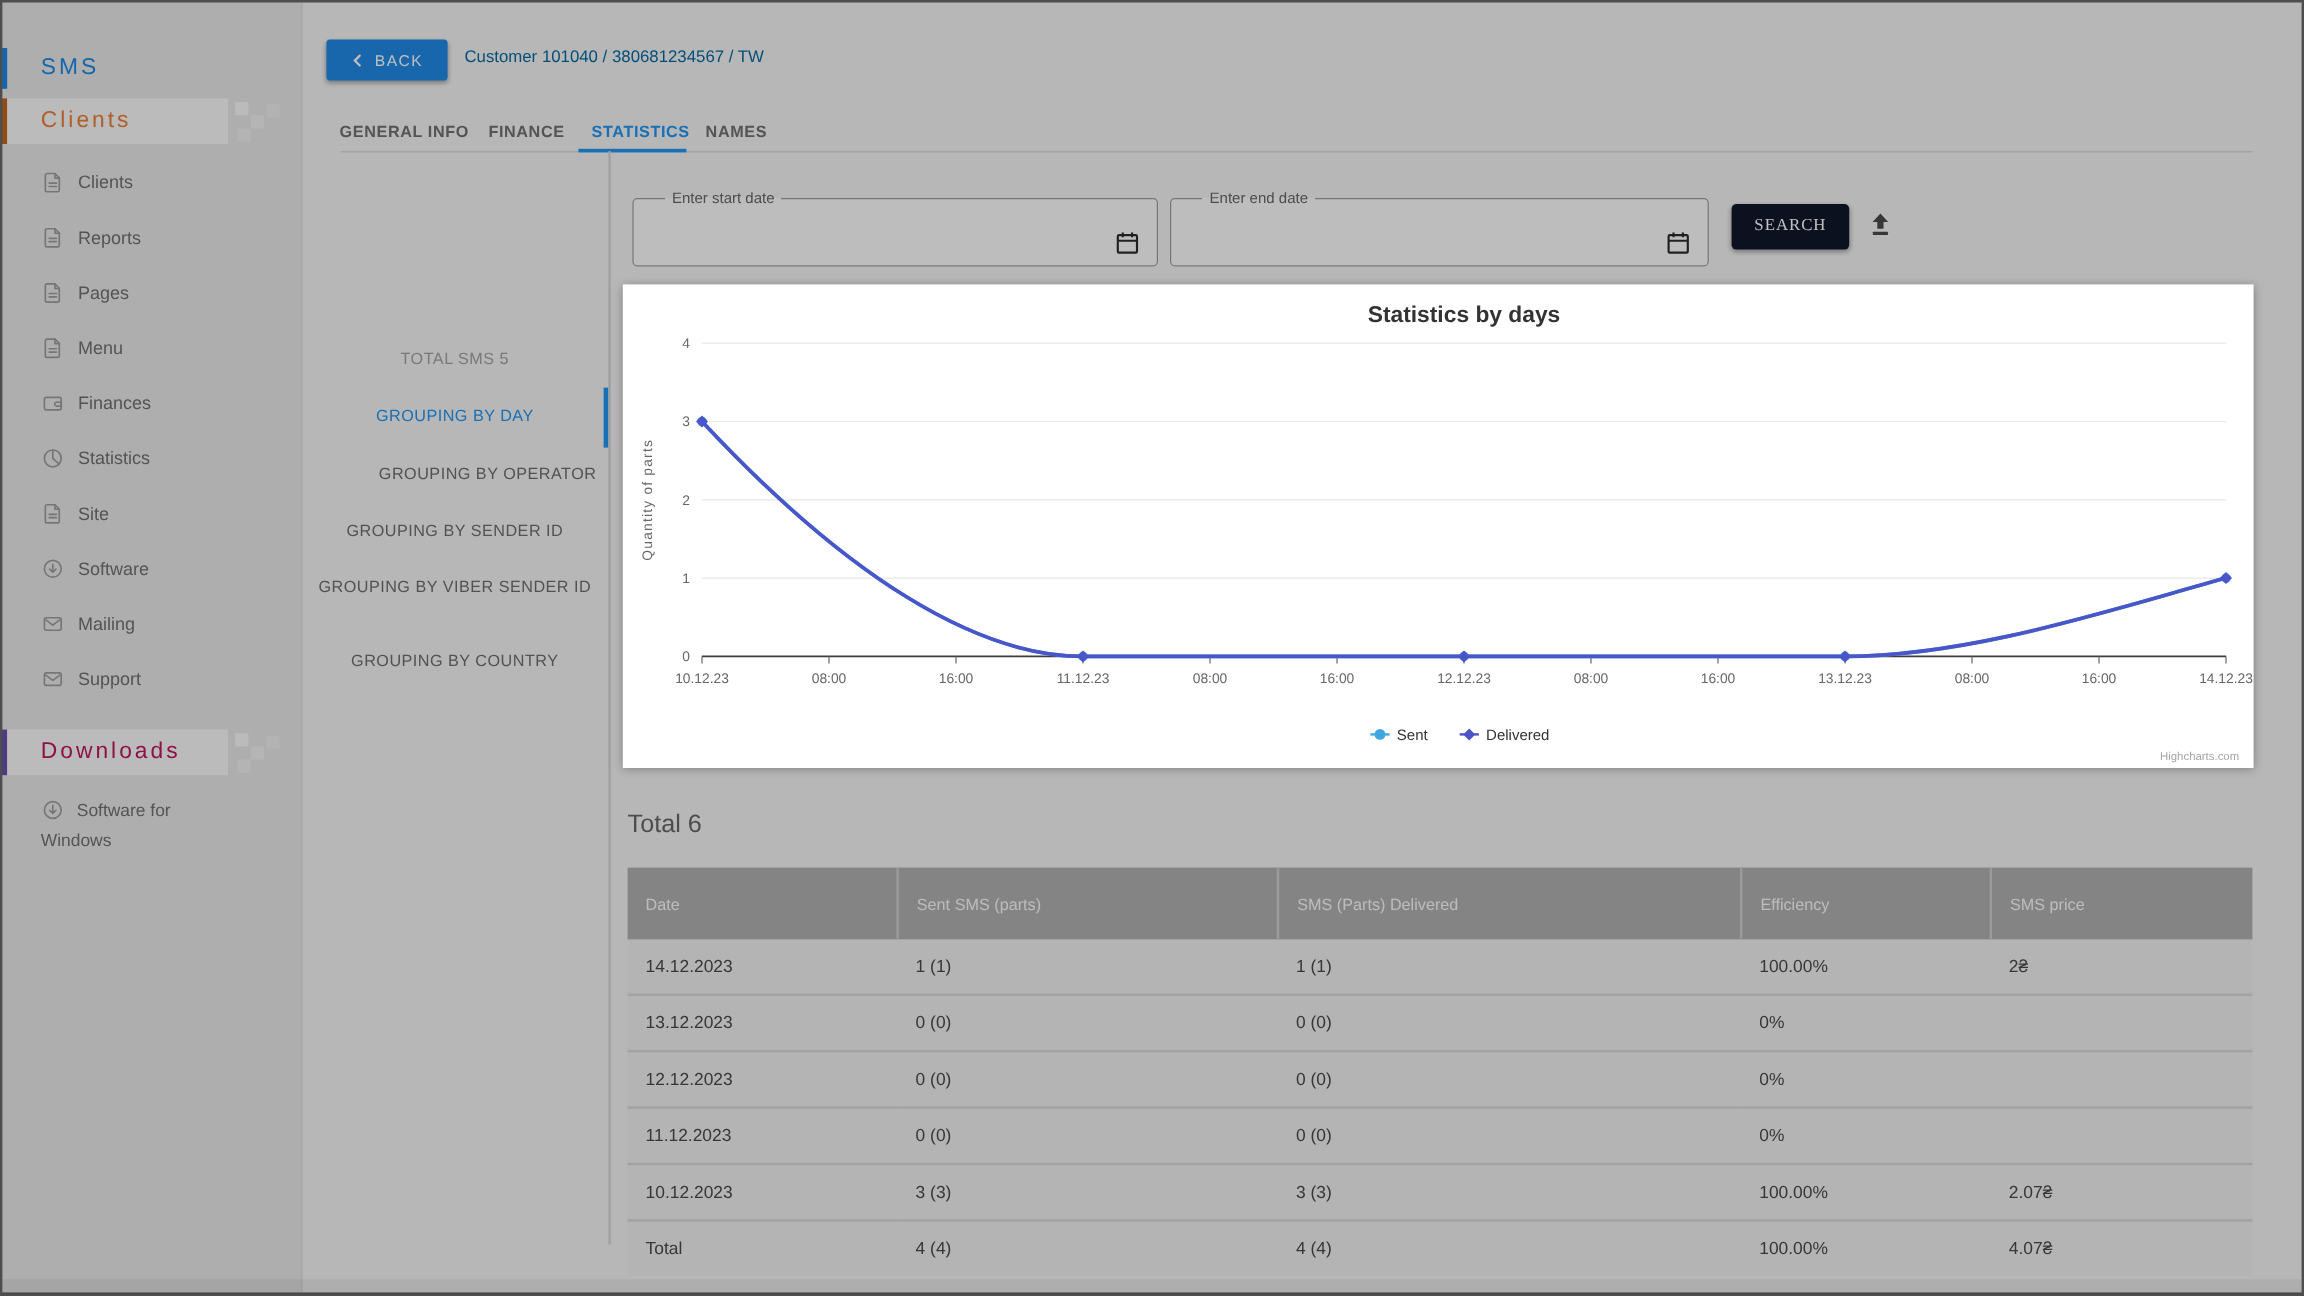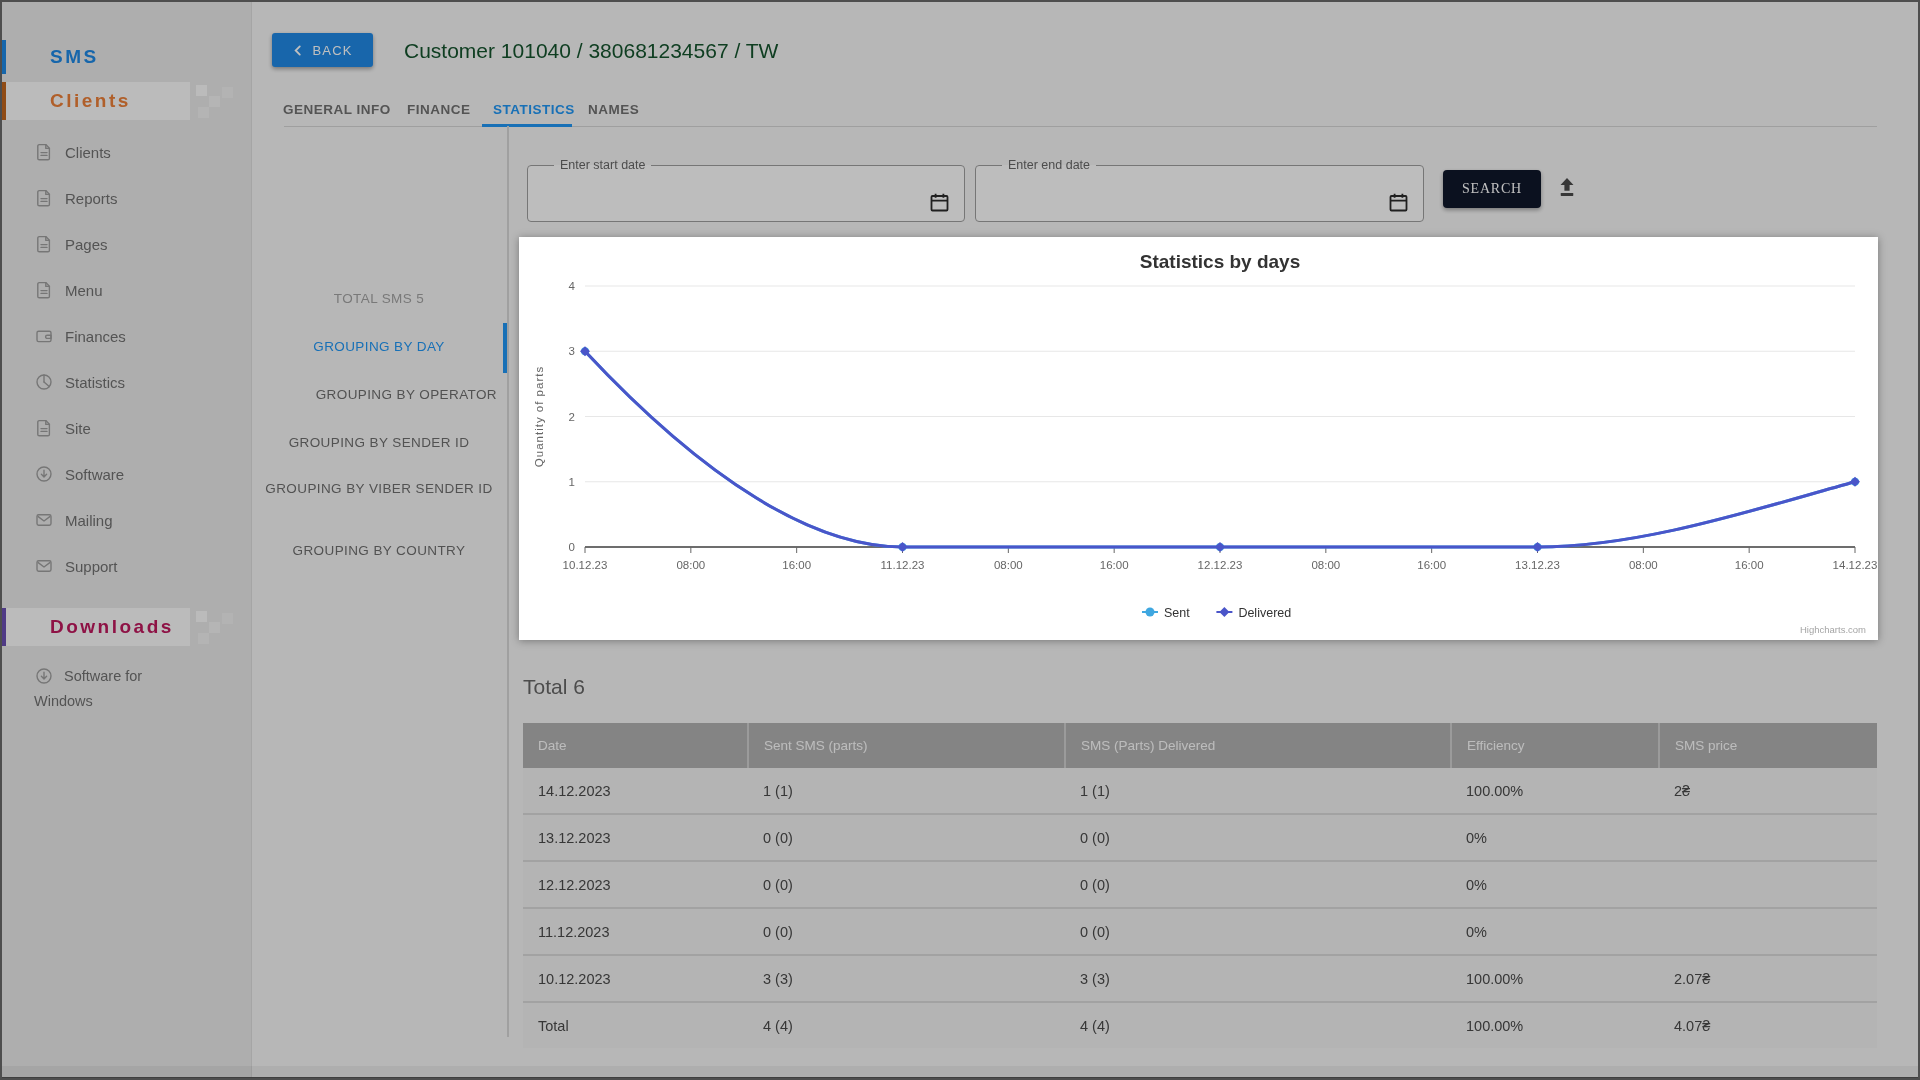"SMS" .side-title { font-weight: 700 -> 400; margin-left: 16px -> none }
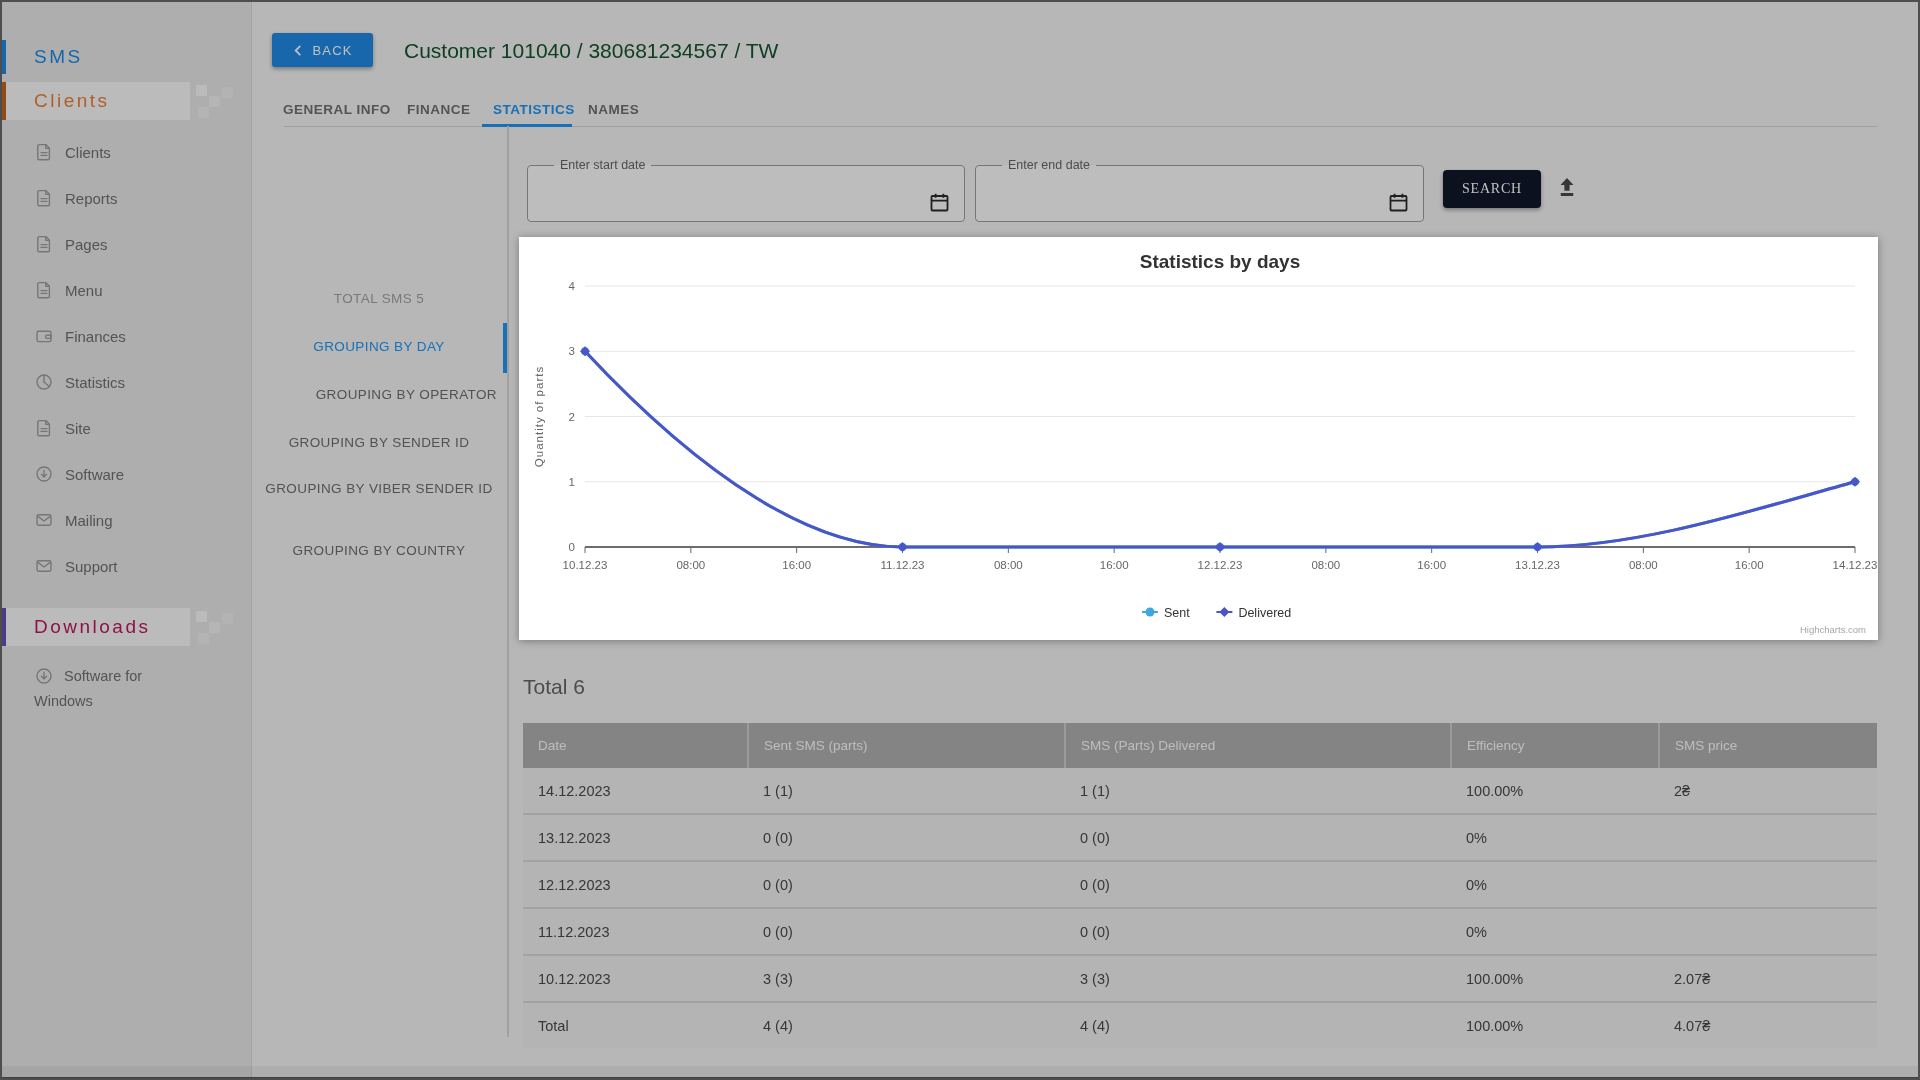"Customer 101040 / 380681234567 /" .page-title { color: #14532d -> #0369a1; font-size: 21px -> 14px; left: 404px -> 387px }
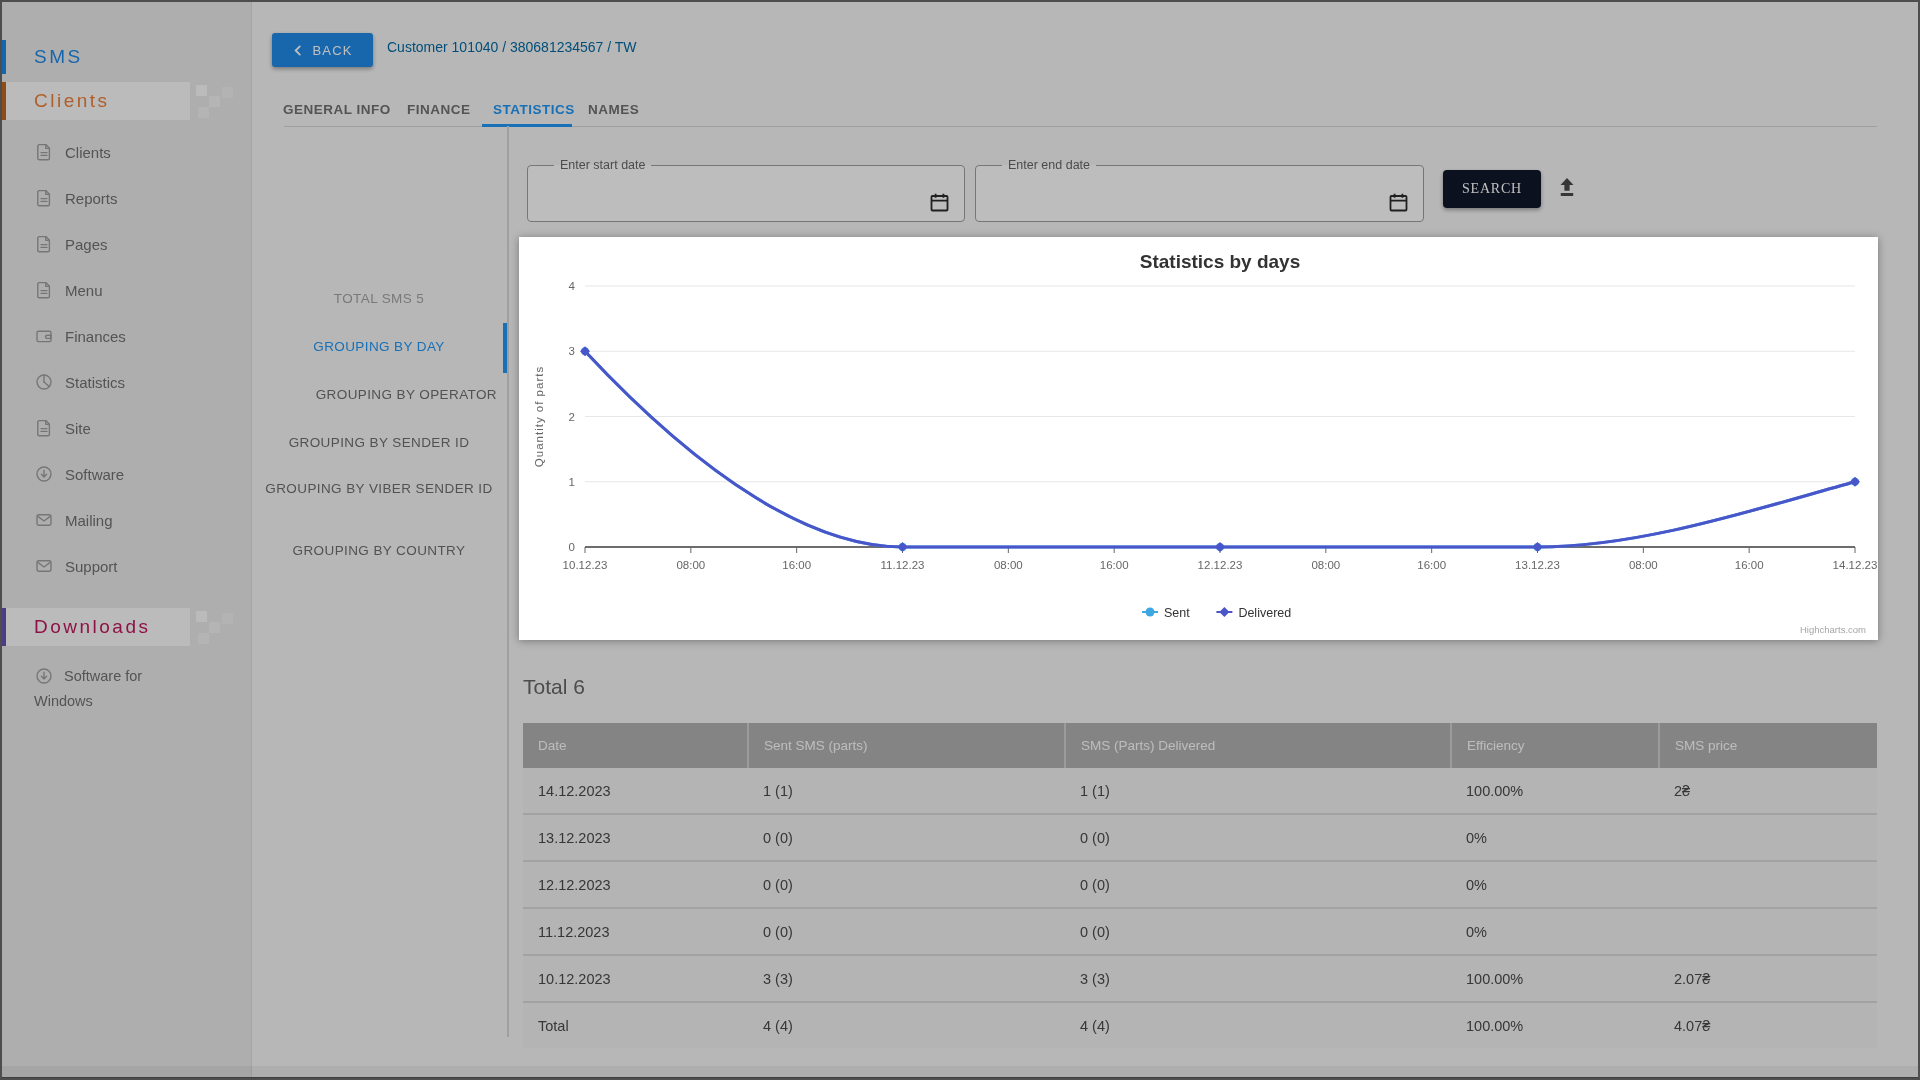"Date" .stats-table th { height: 45px -> 60px }
